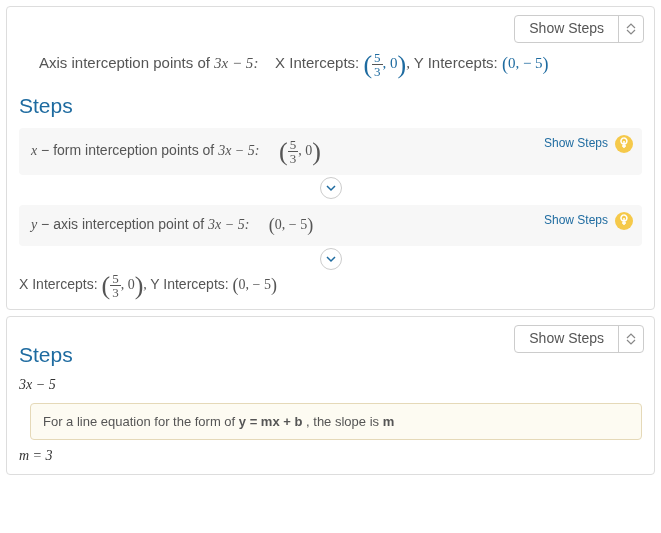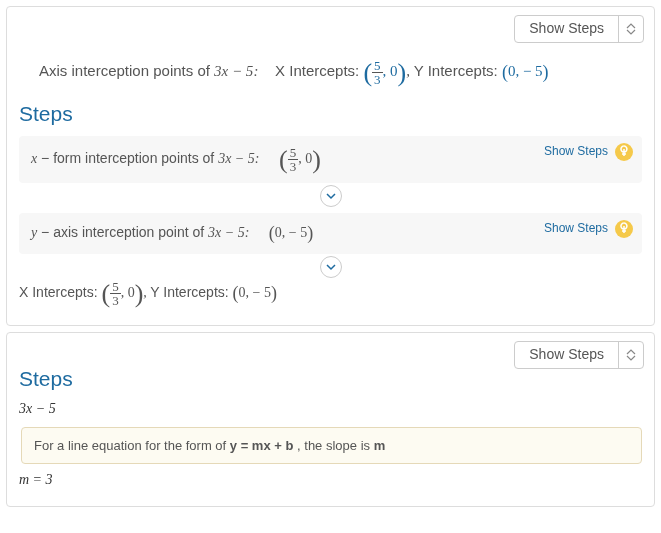"Show Steps" .section { padding: 18px 12px -> 10px 12px }
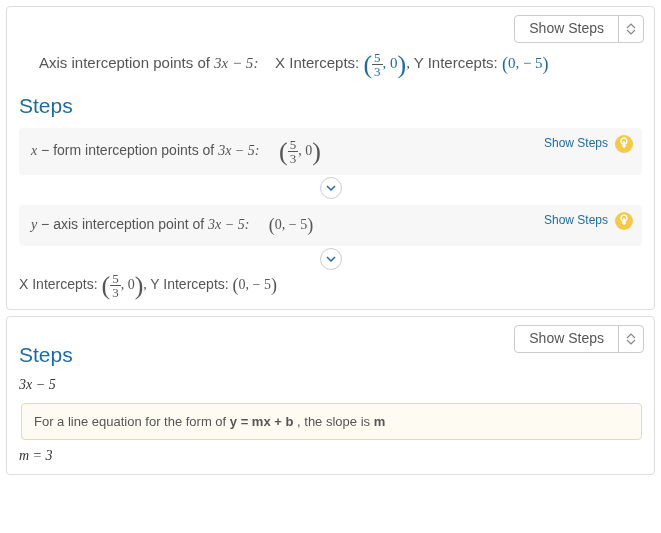"For a line equation for" .hint-box { margin: 10px 0 8px 2px -> 10px 0 8px 11px }
